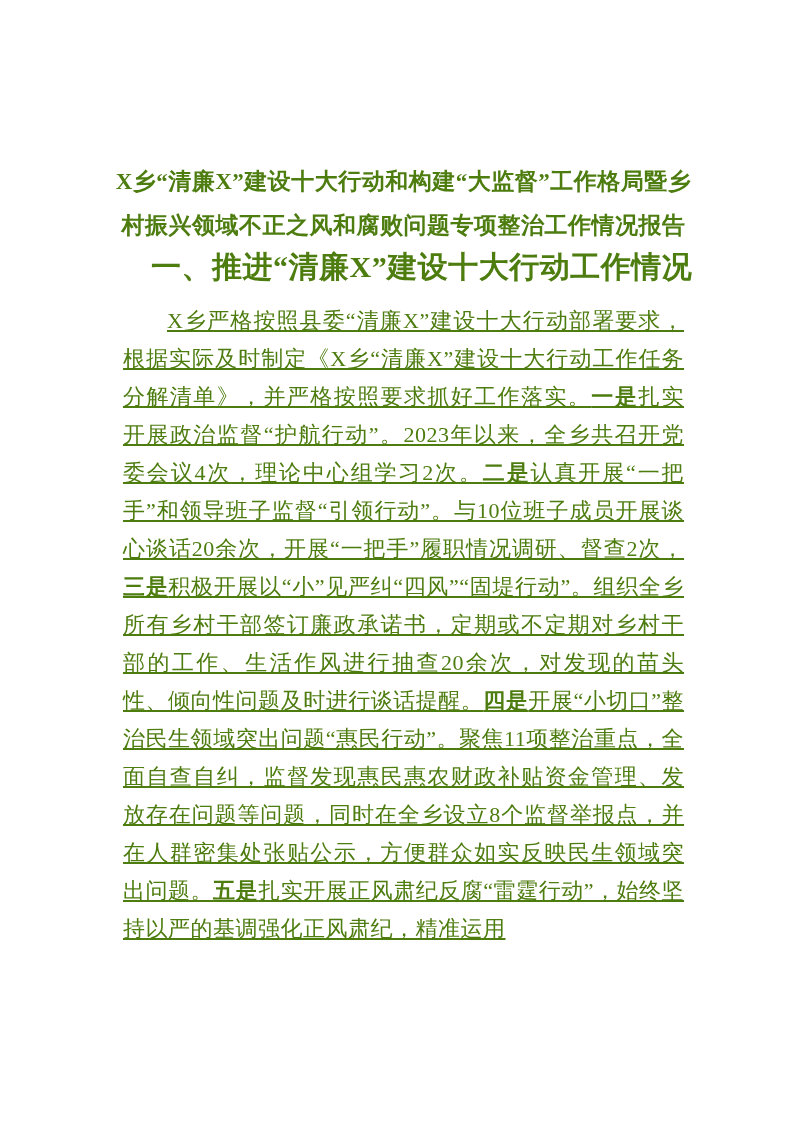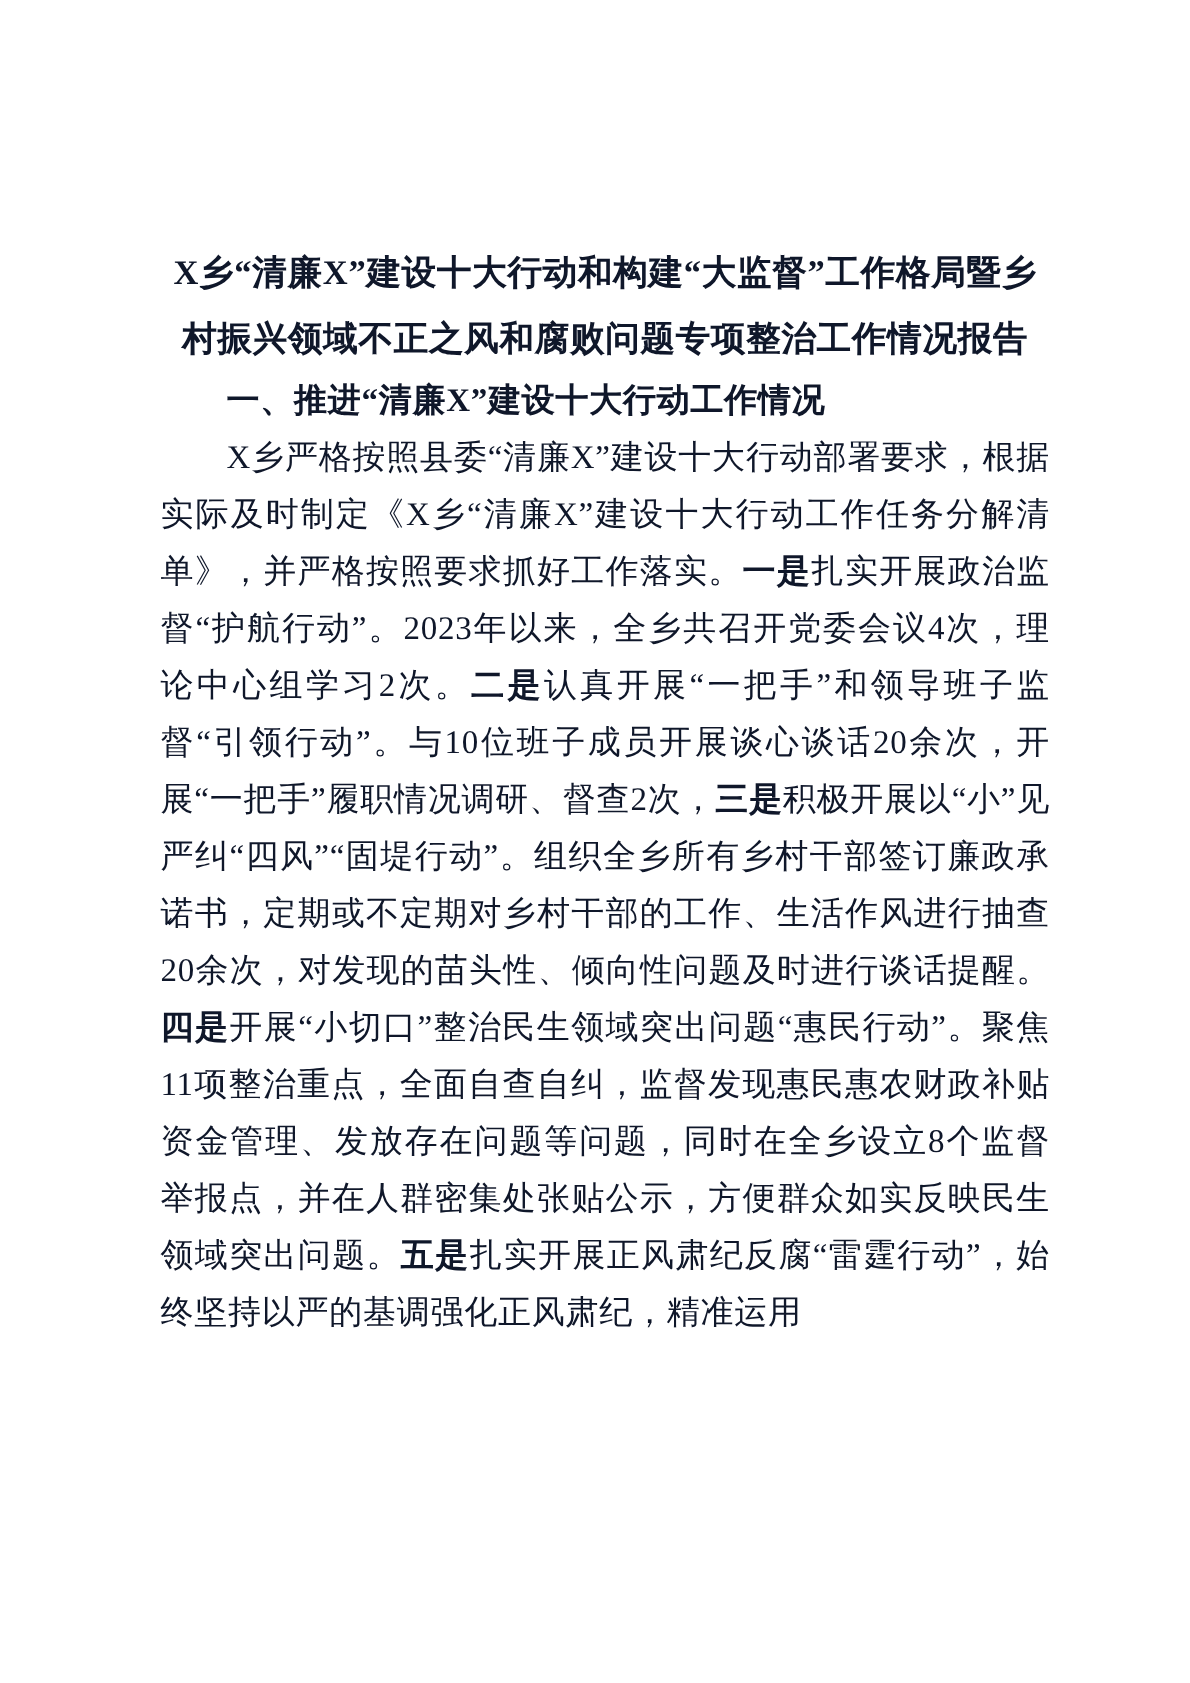"X乡“清廉X”建设十大行动和构建“大监督”工作格局暨乡村振兴领域不正之风和腐败问" .page { color: #0f172a -> #4d7c0f }
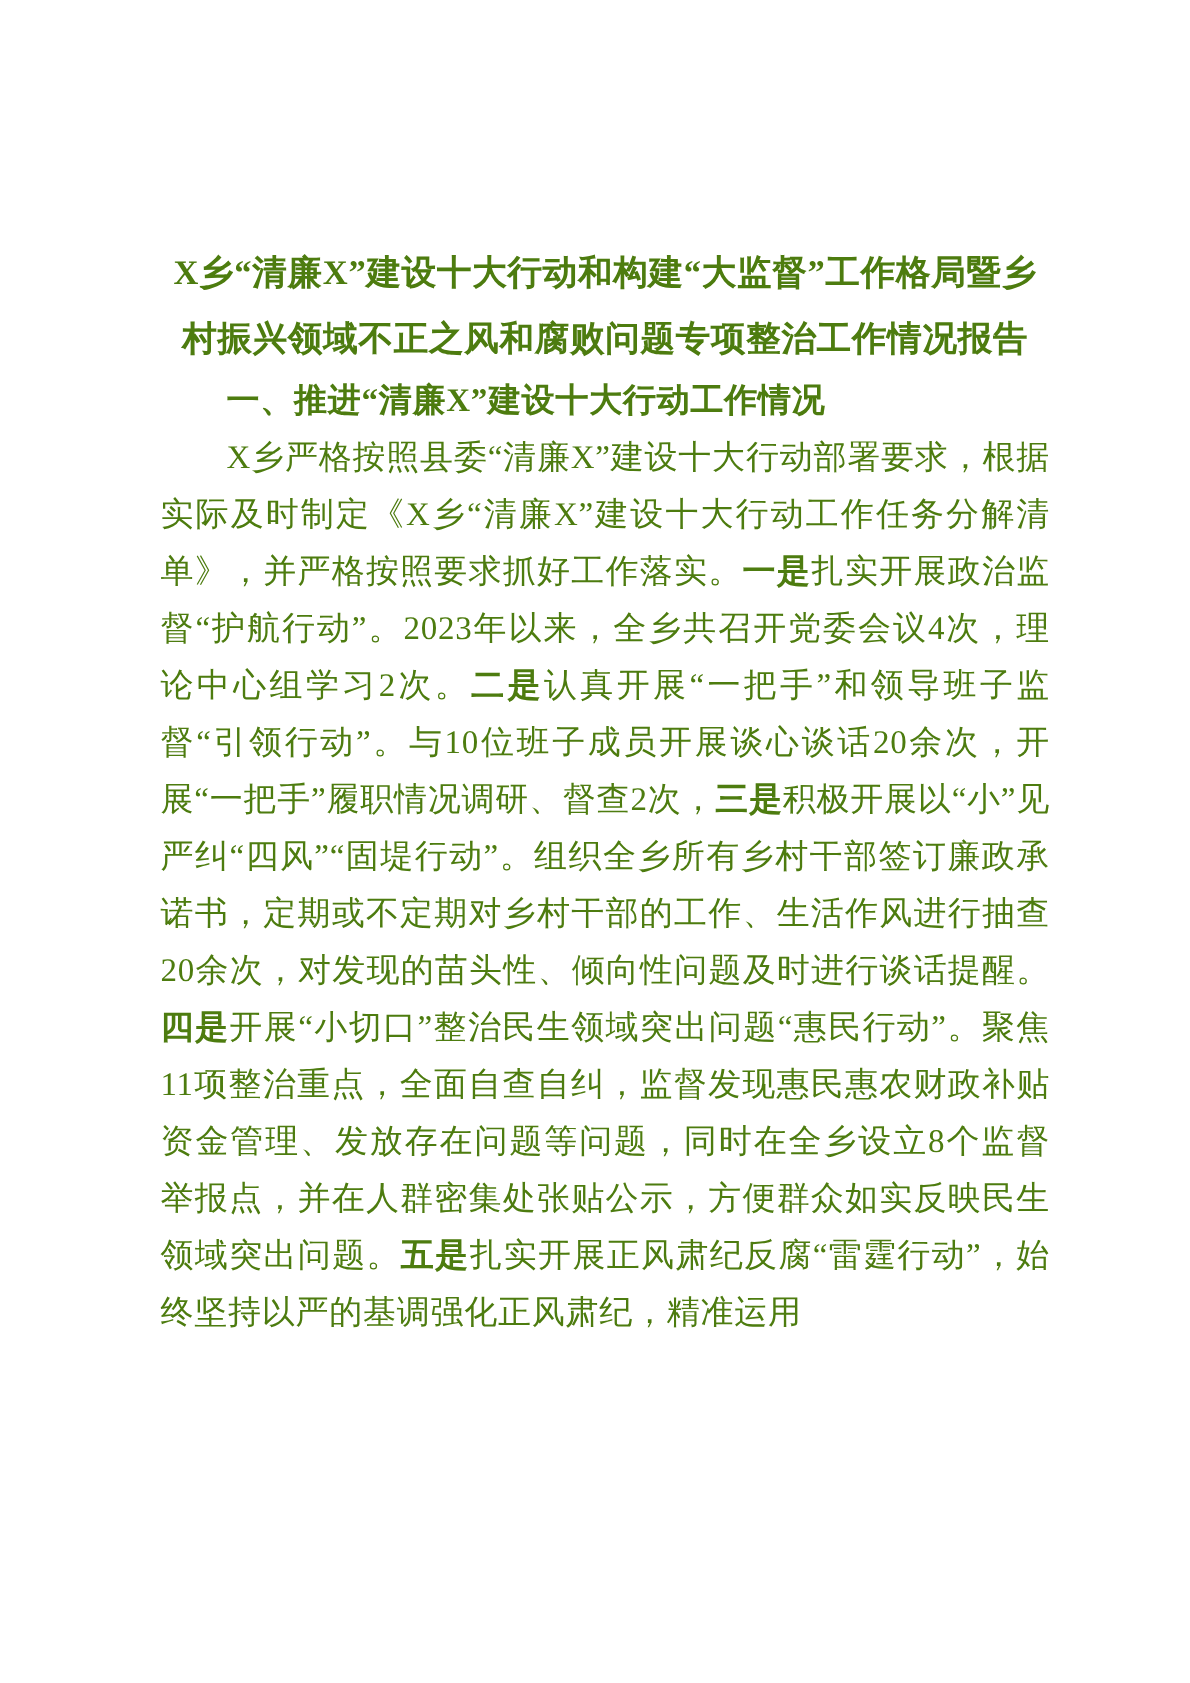"一、推进“清廉X”建设十大行动工作情况" .section-heading { font-size: 22px -> 30px }
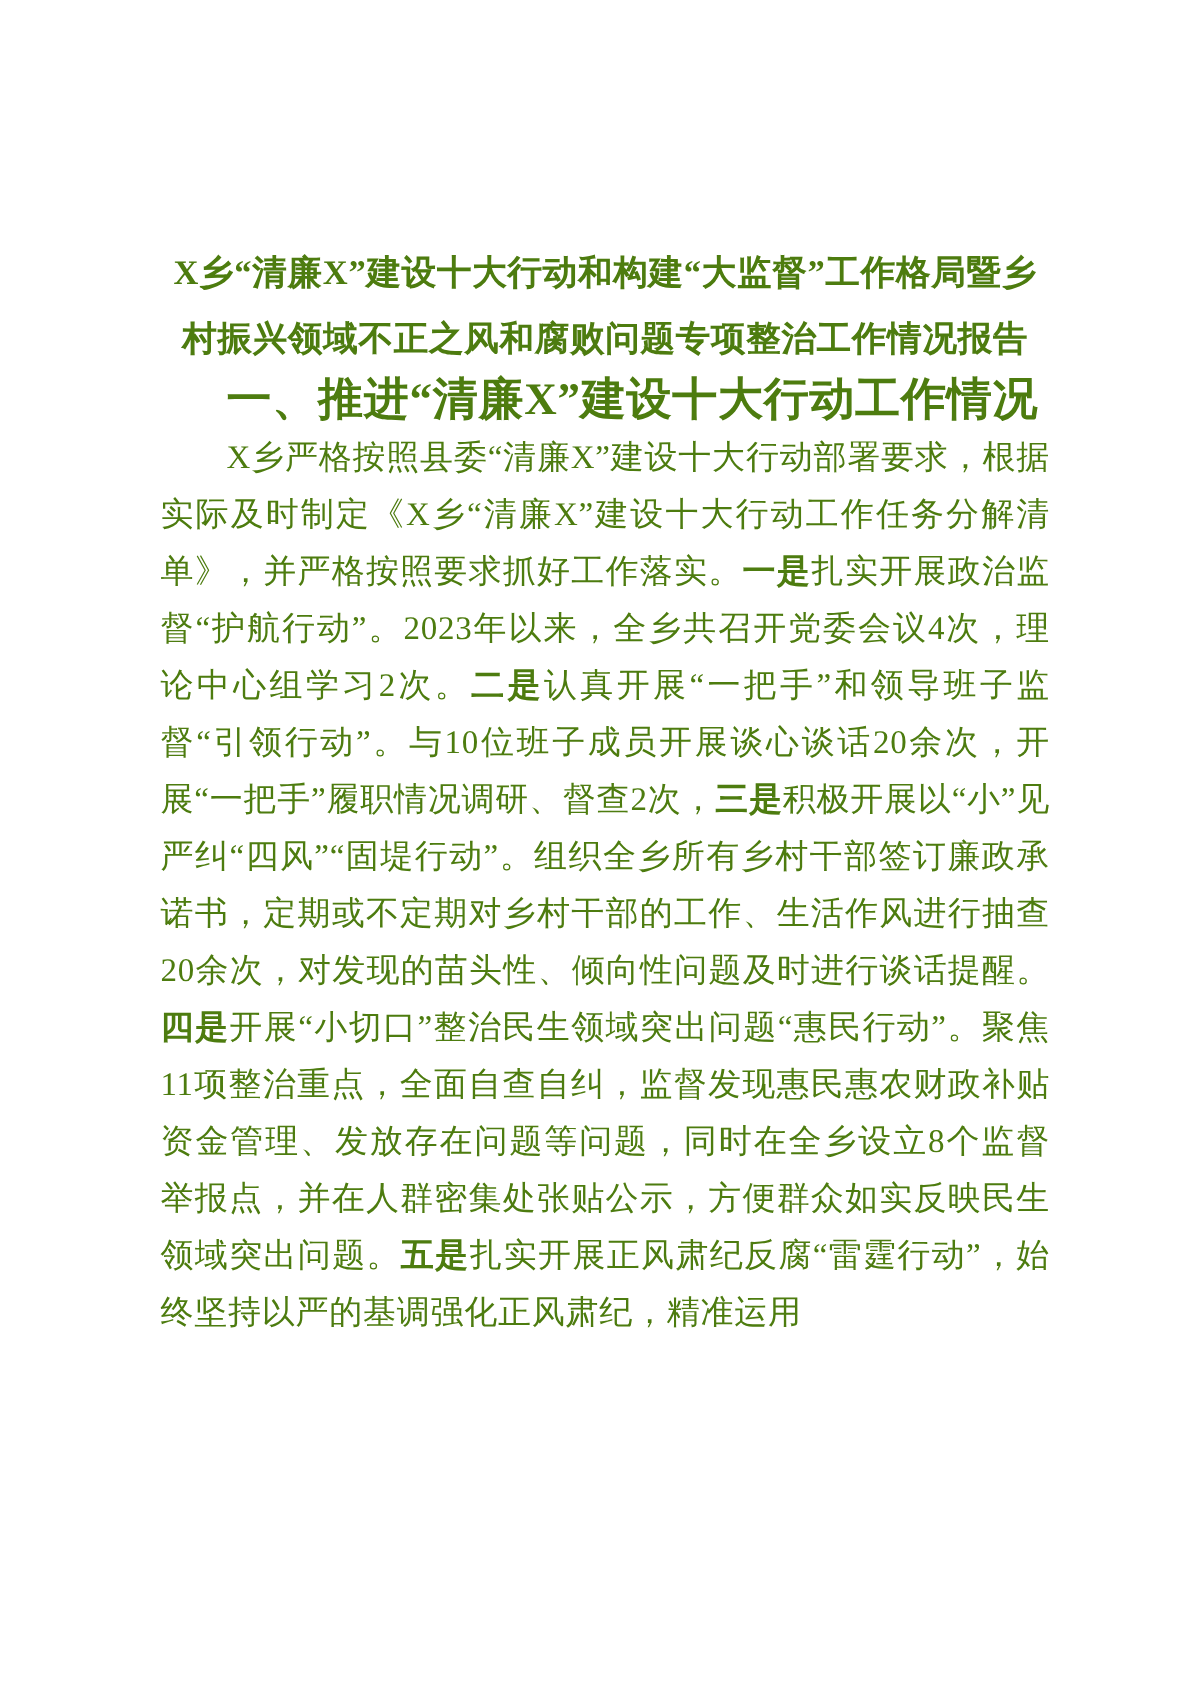"X乡严格按照县委“清廉X”建设十大行动部署要求，根据实际及时制定《X乡“清廉X”" .body-para { margin: 0 -> 16px; text-decoration: none -> underline }
